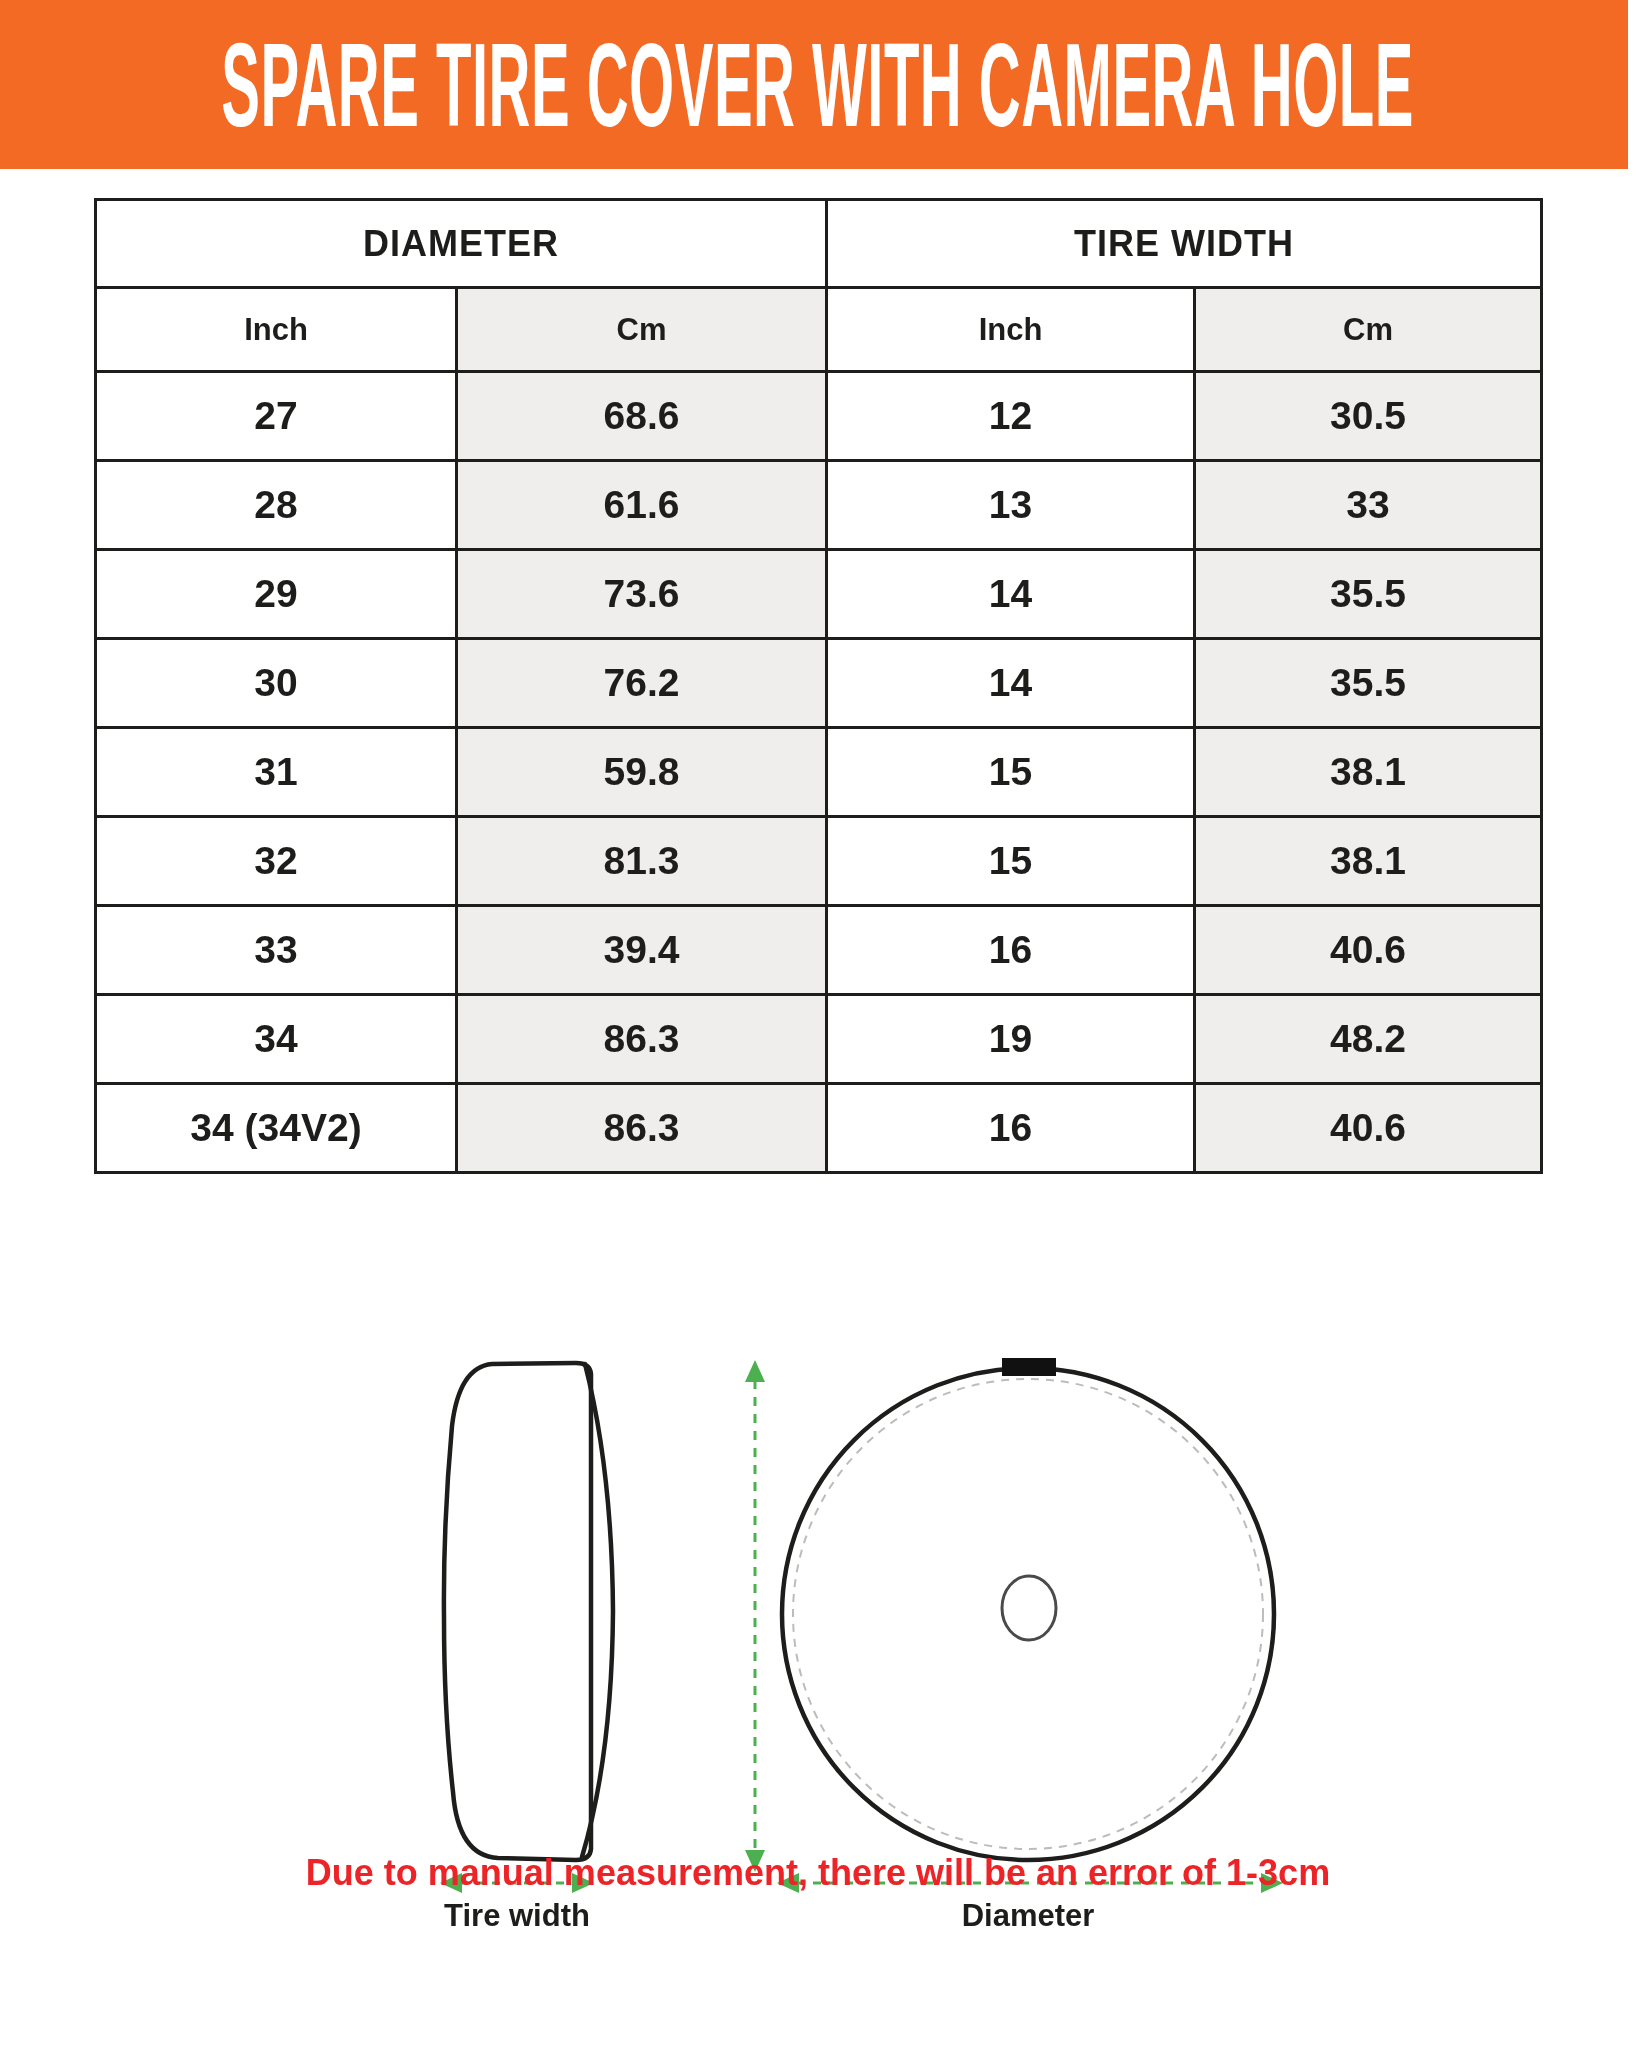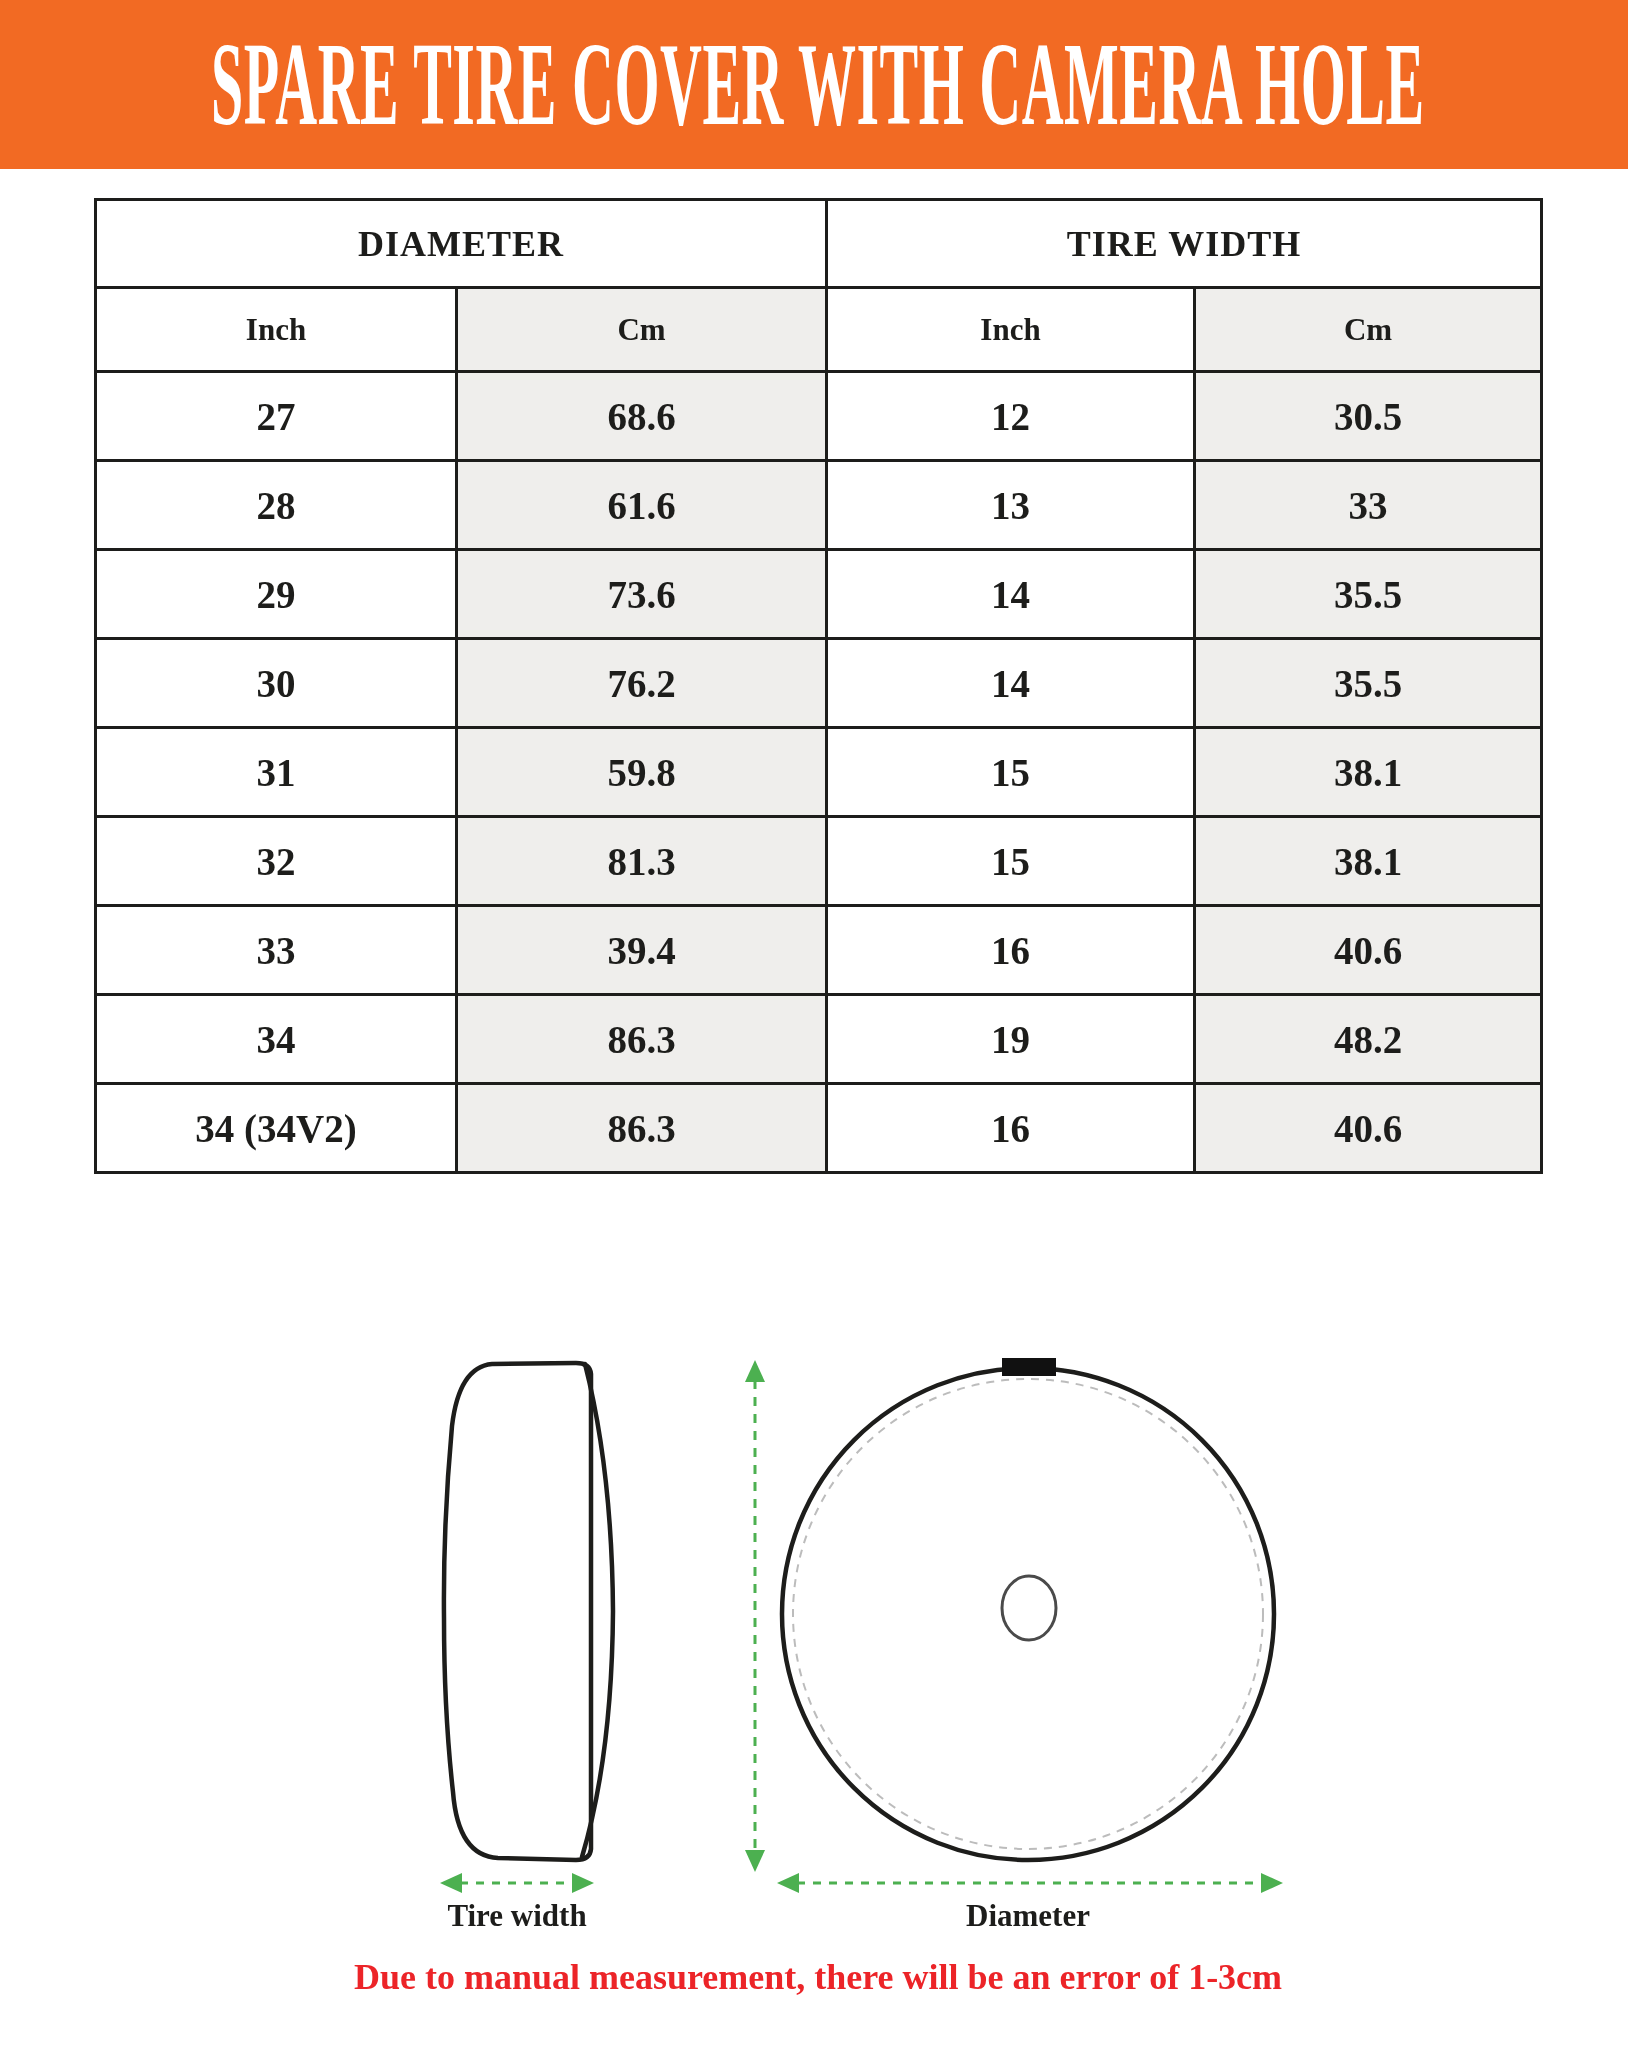"SPARE TIRE COVER WITH CAMERA" .page { font-family: Liberation Serif, serif -> Liberation Sans, sans-serif }
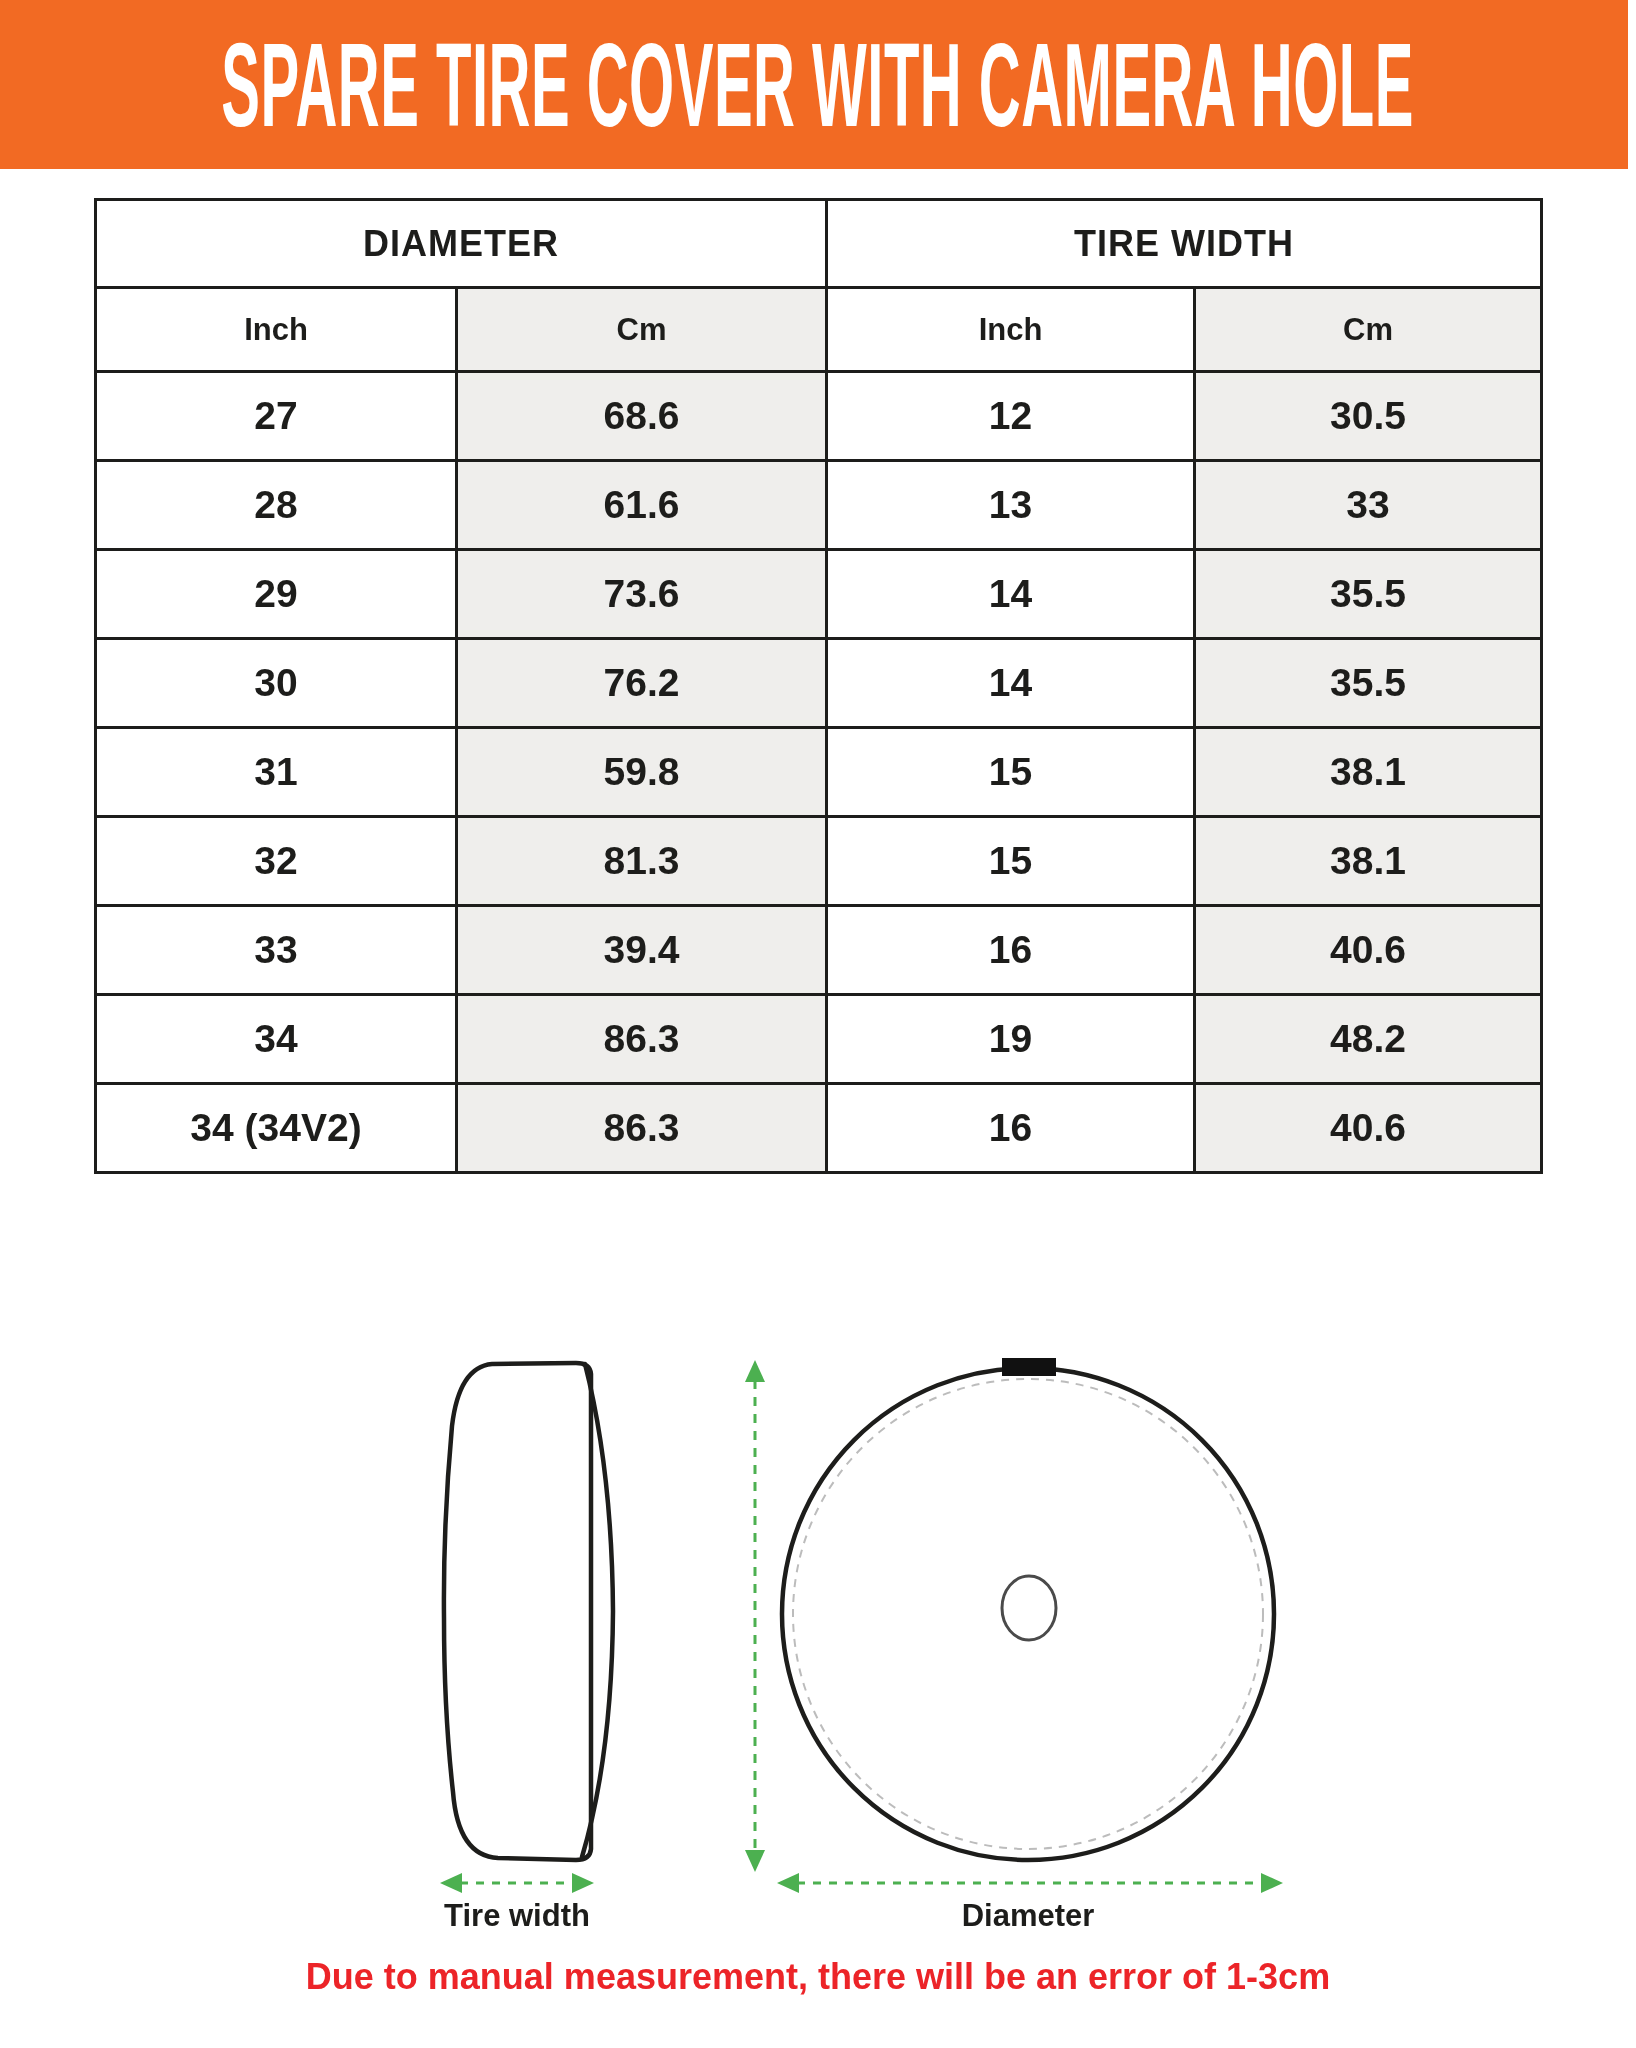"Due to manual measurement, there" .note { top: 1956px -> 1852px }
